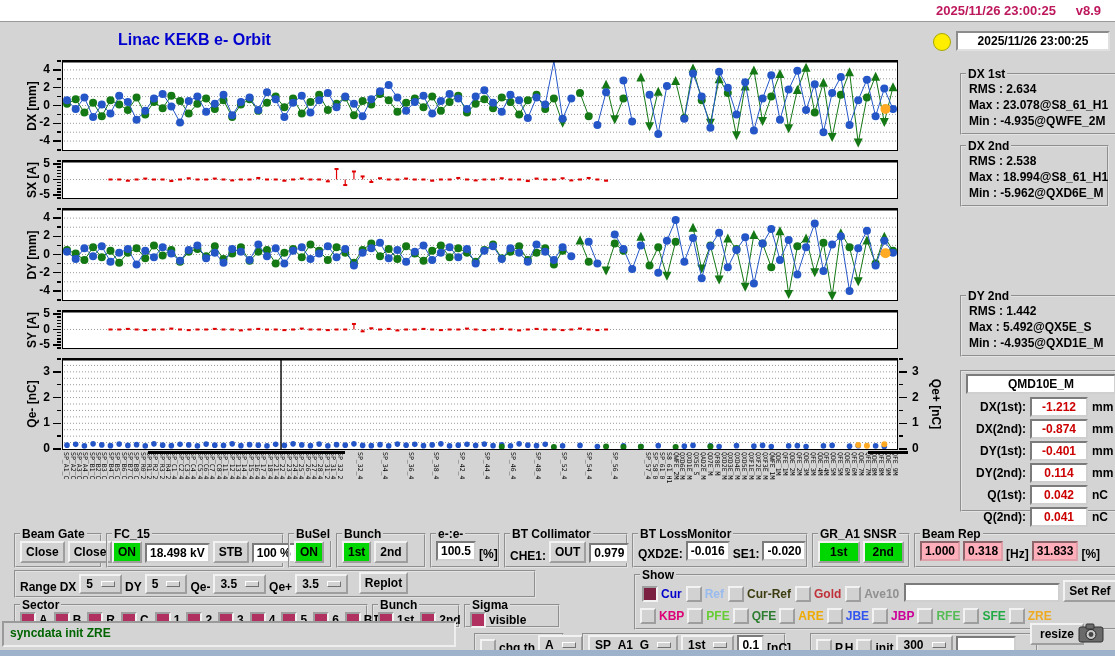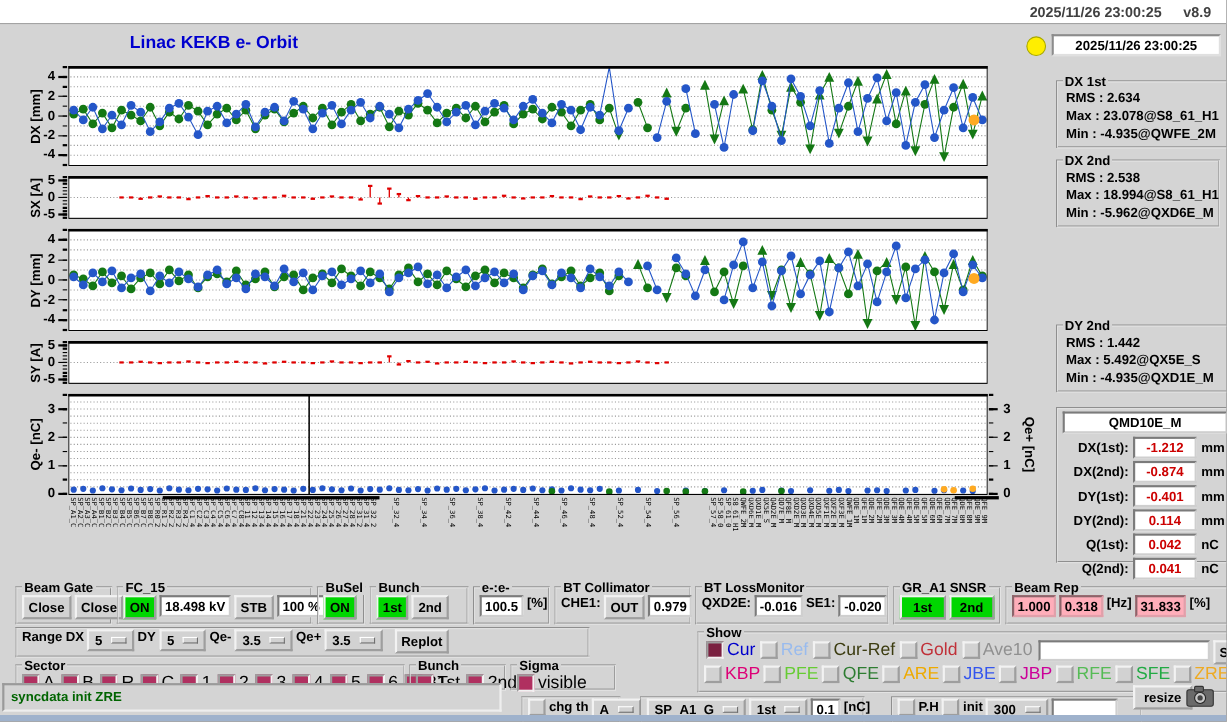"2025/11/26 23:00:25 v8.9" .topbar { color: #404040 -> #be185d }
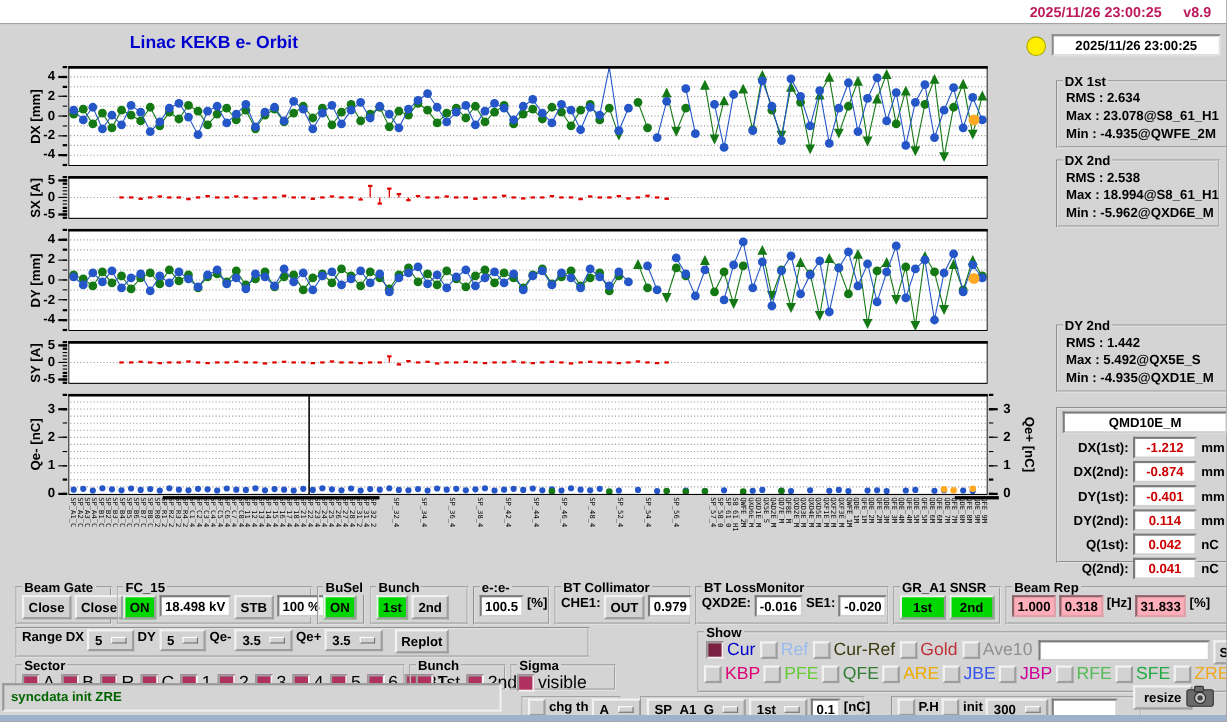"Close" .row { align-items: flex-start -> flex-end }
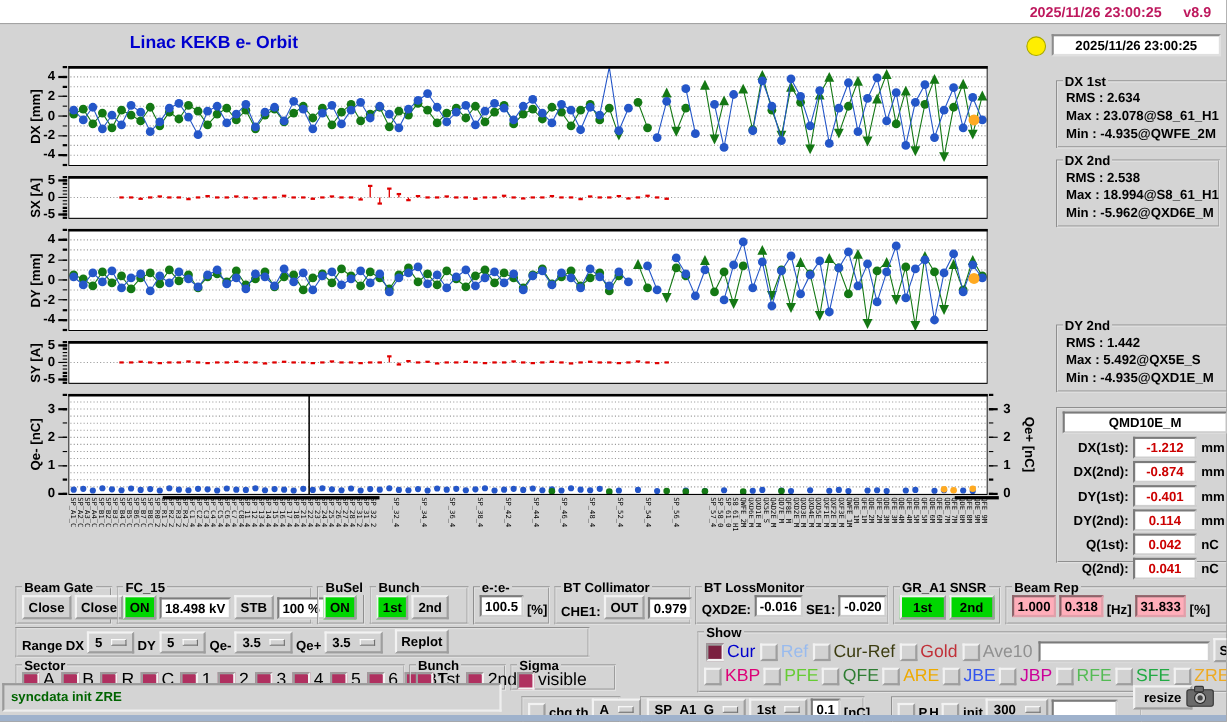"Cur" .cblabel { font-size: 16px -> 12px; font-weight: normal -> bold }
